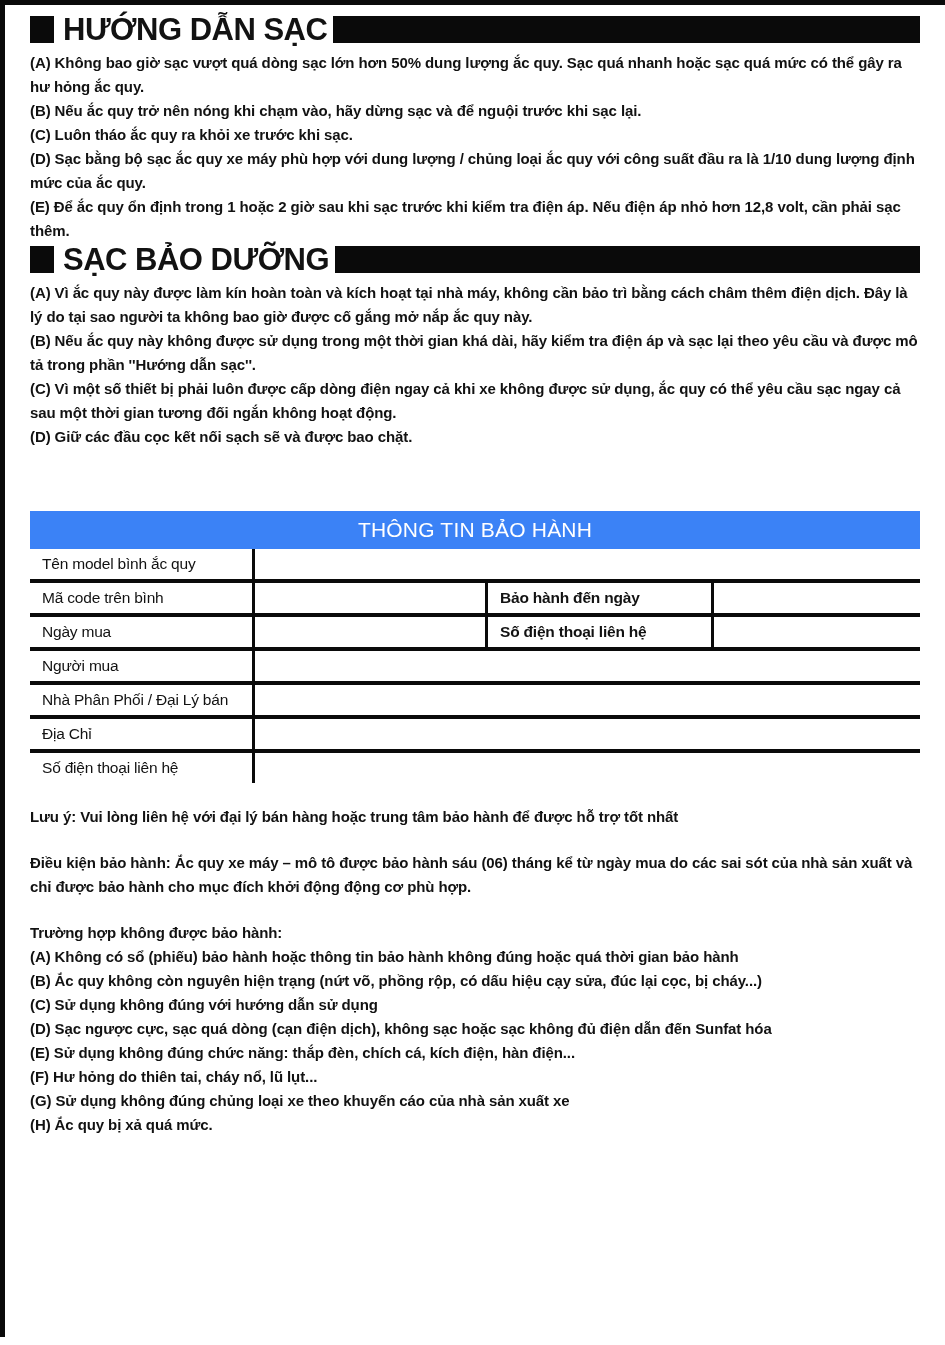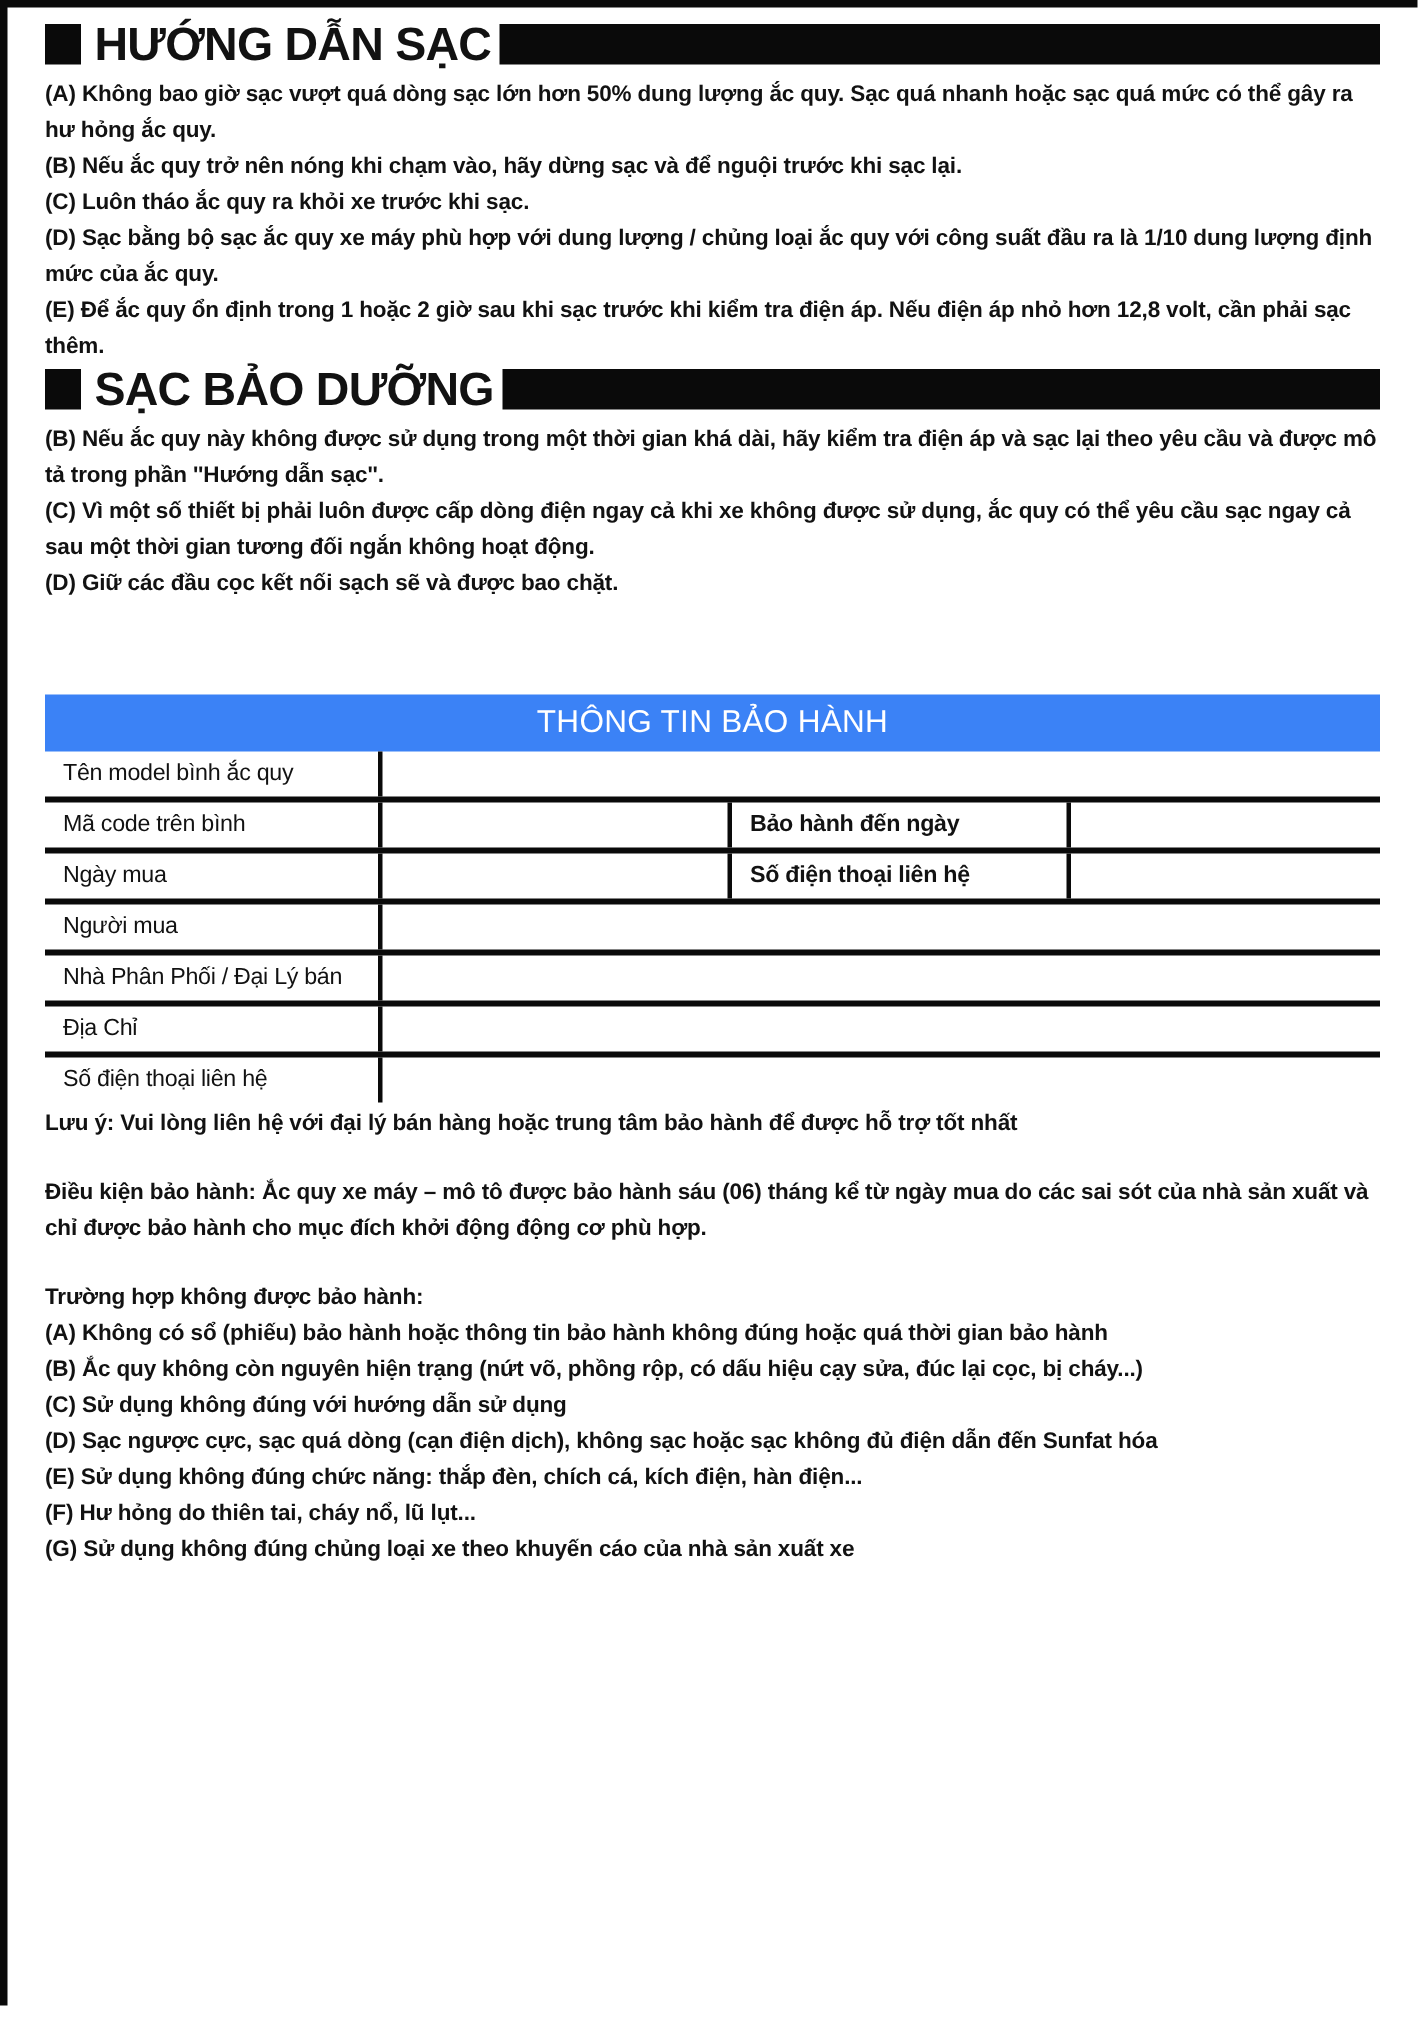"(A) Vì ắc quy này" p.doc-p { html: none -> <p>(A) Vì ắc quy này được làm kín hoàn toàn và kích hoạt tại nhà máy, không cần bảo trì bằng cách châm thêm điện dịch. Đây là lý do tại sao người ta không bao giờ được cố gắng mở nắp ắc quy này.</p> }
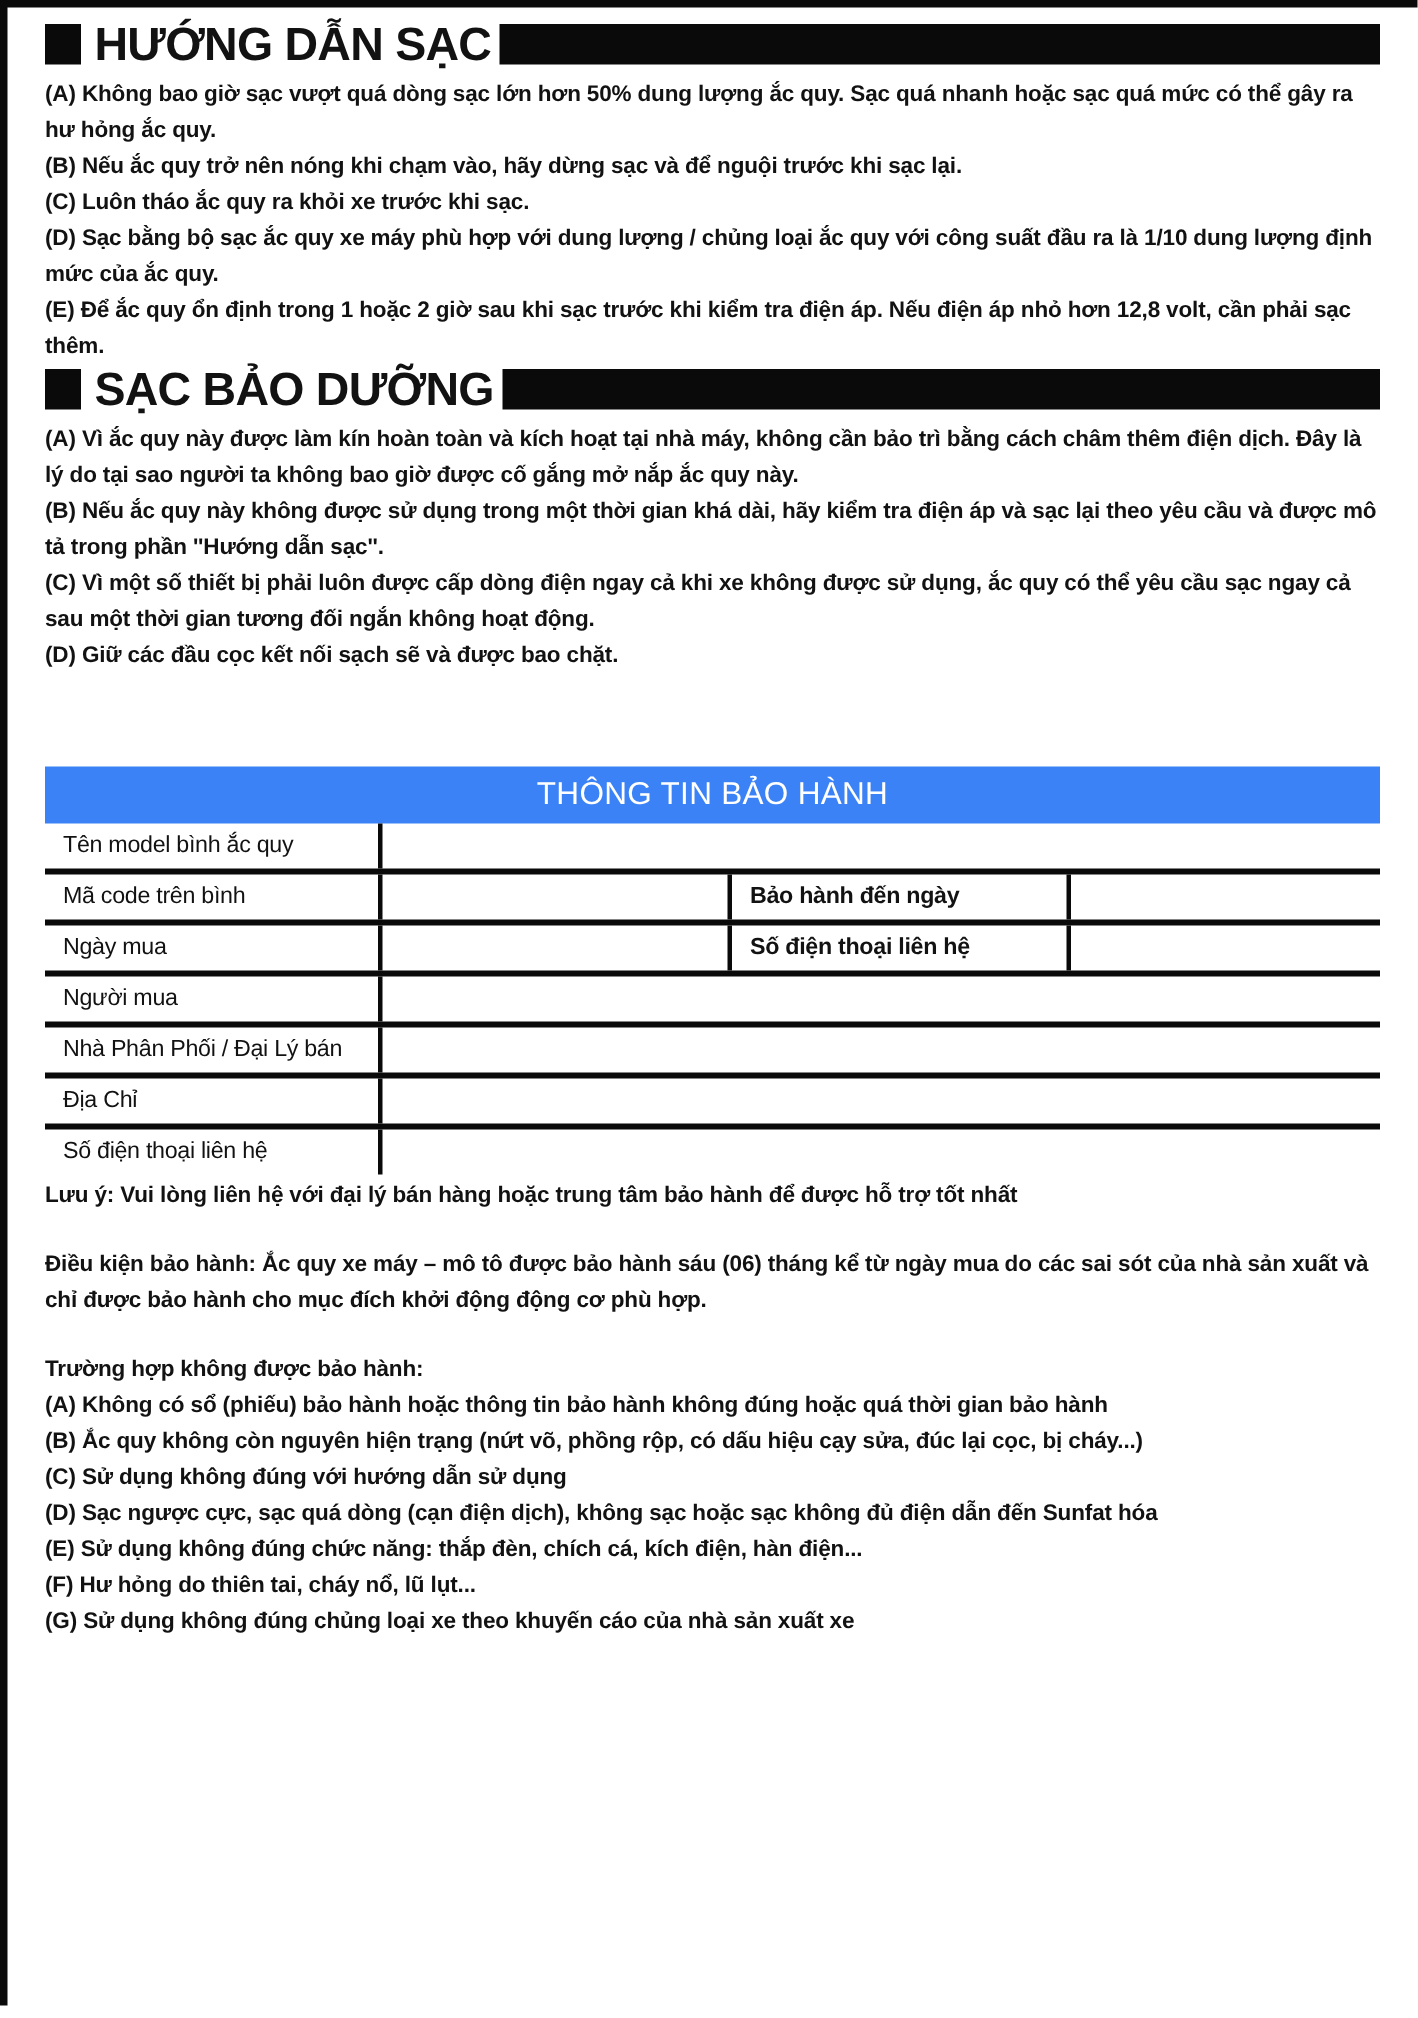"Lưu ý: Vui lòng liên" .note-block { margin-top: 2px -> 22px }
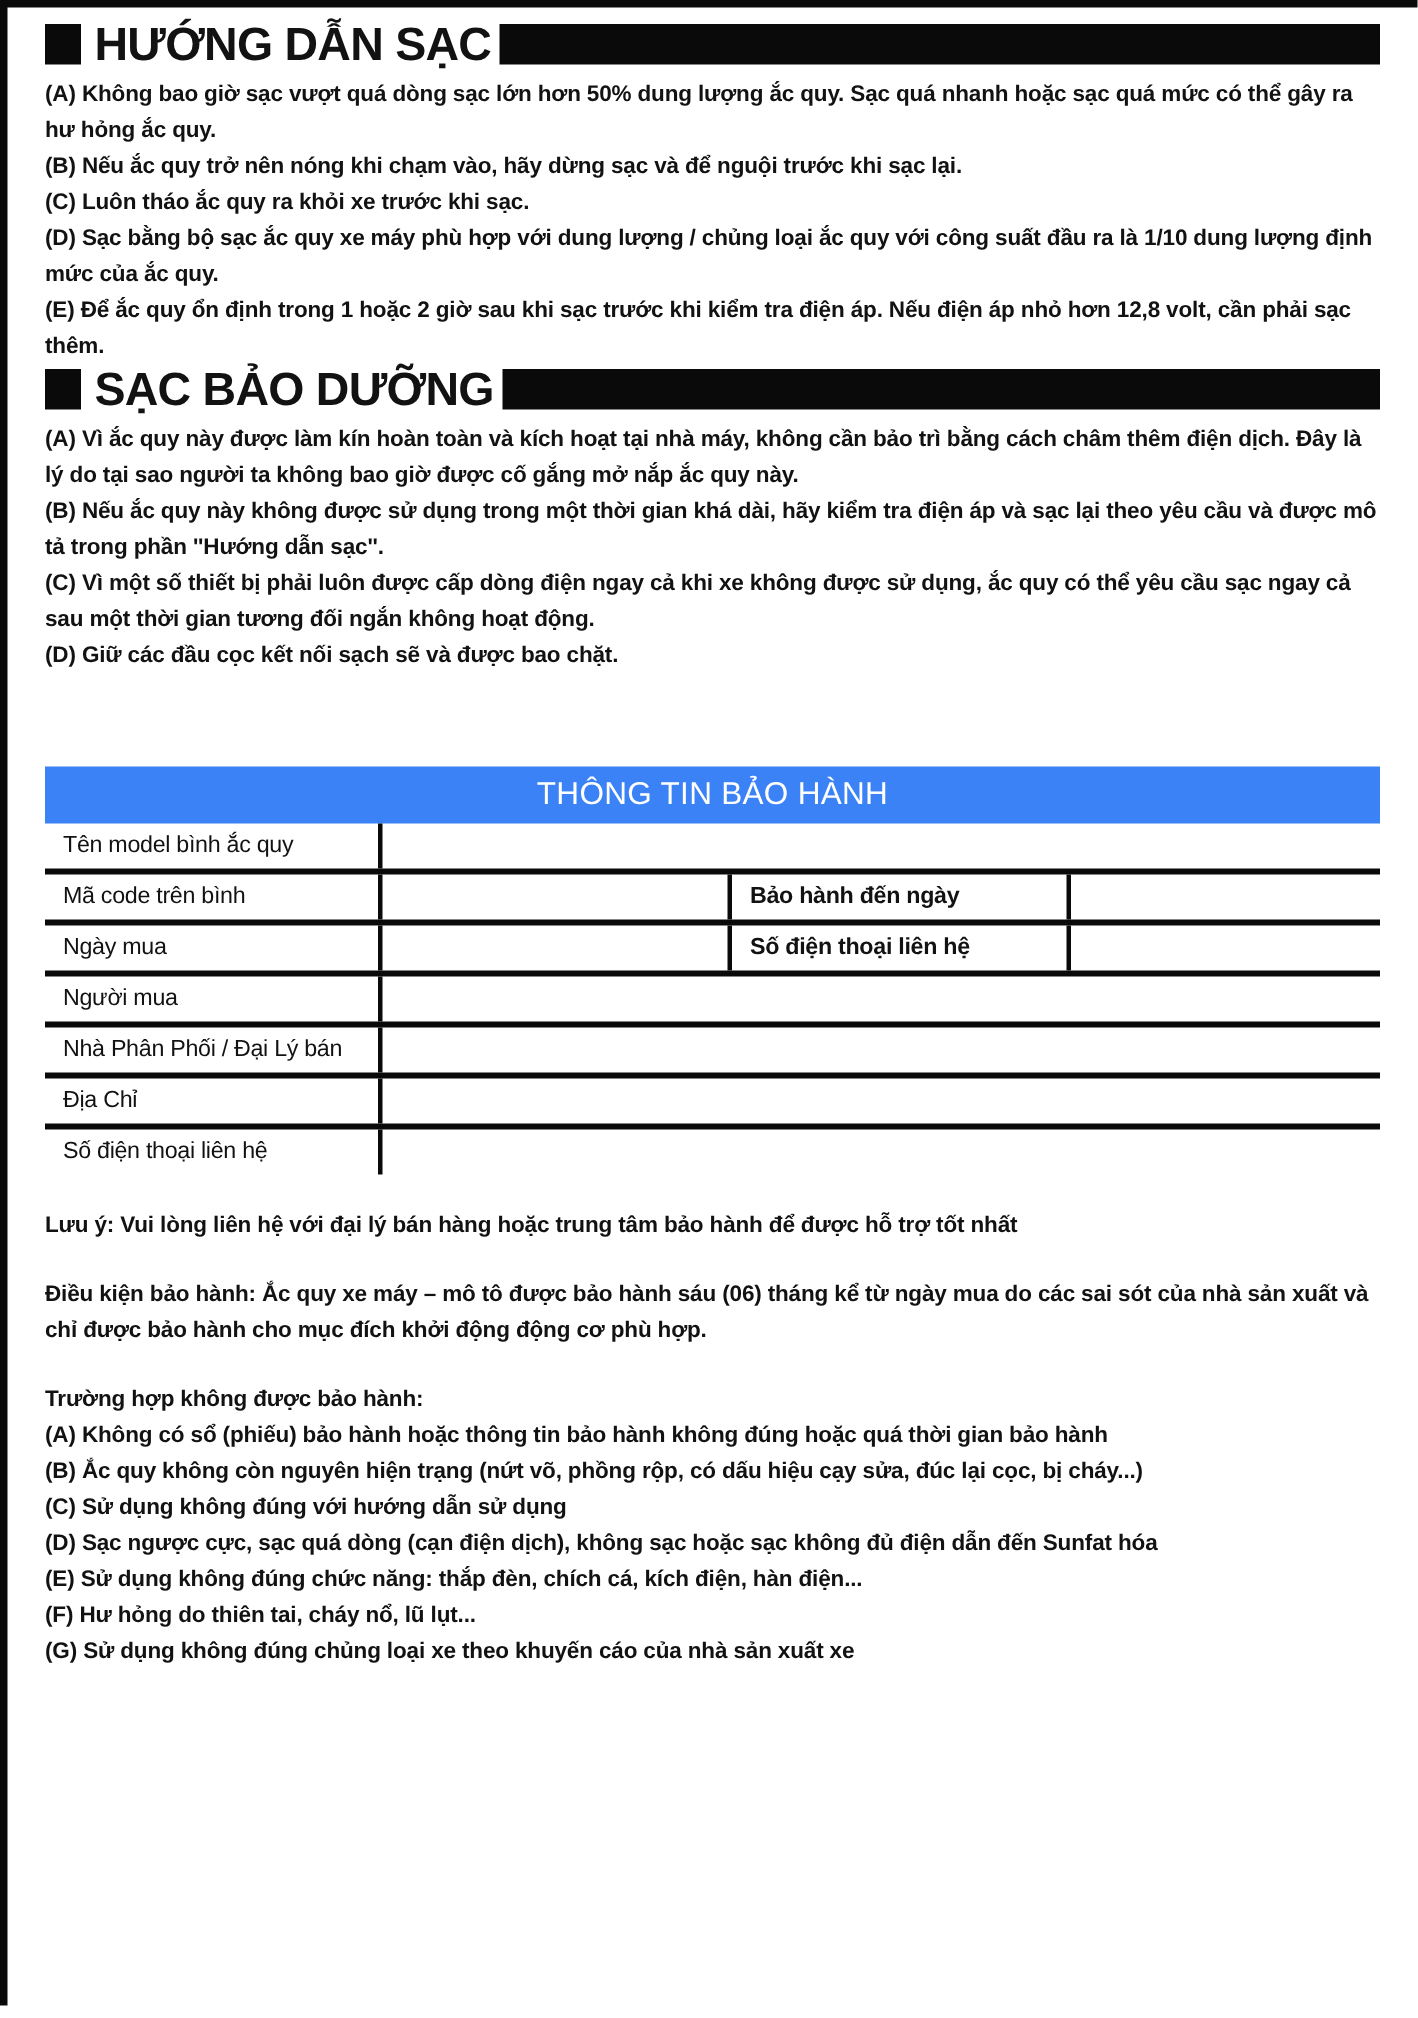"(H) Ắc quy bị xả" p.doc-p { html: none -> <p>(H) Ắc quy bị xả quá mức.</p> }
